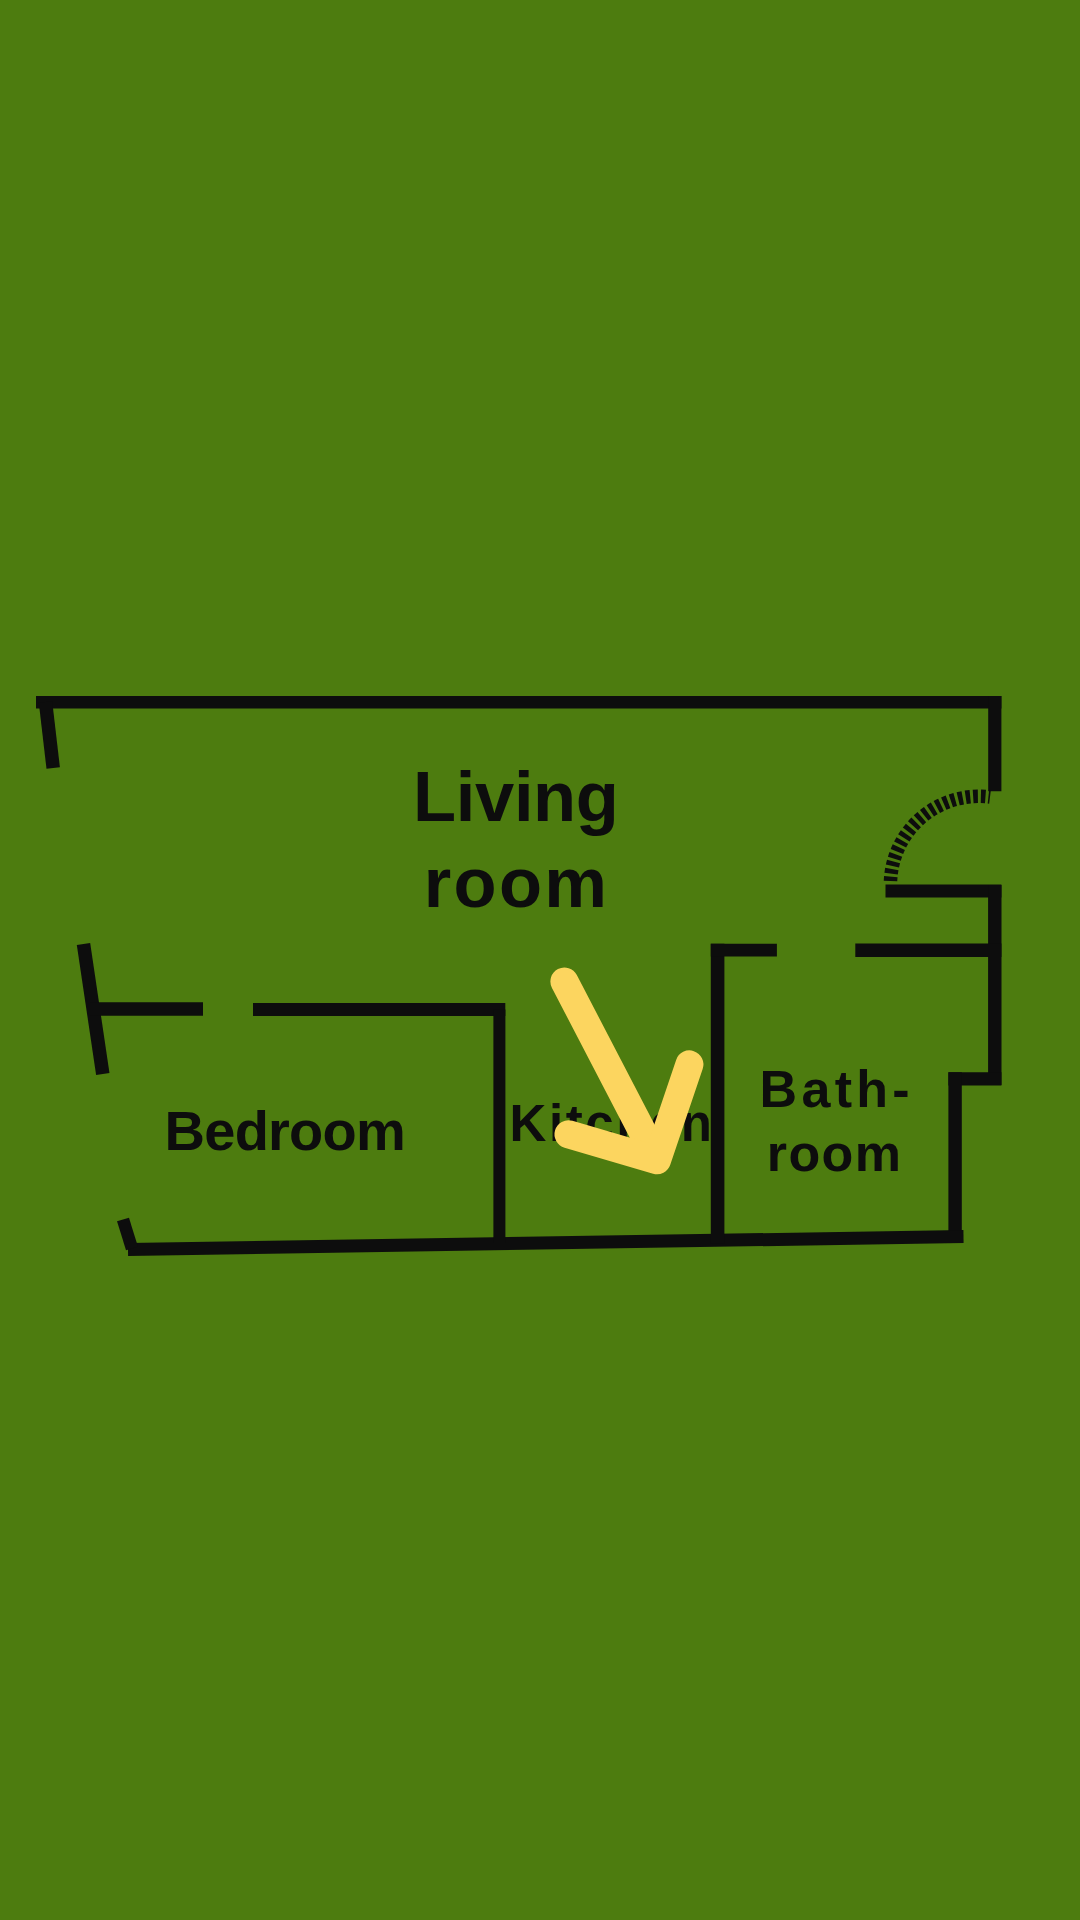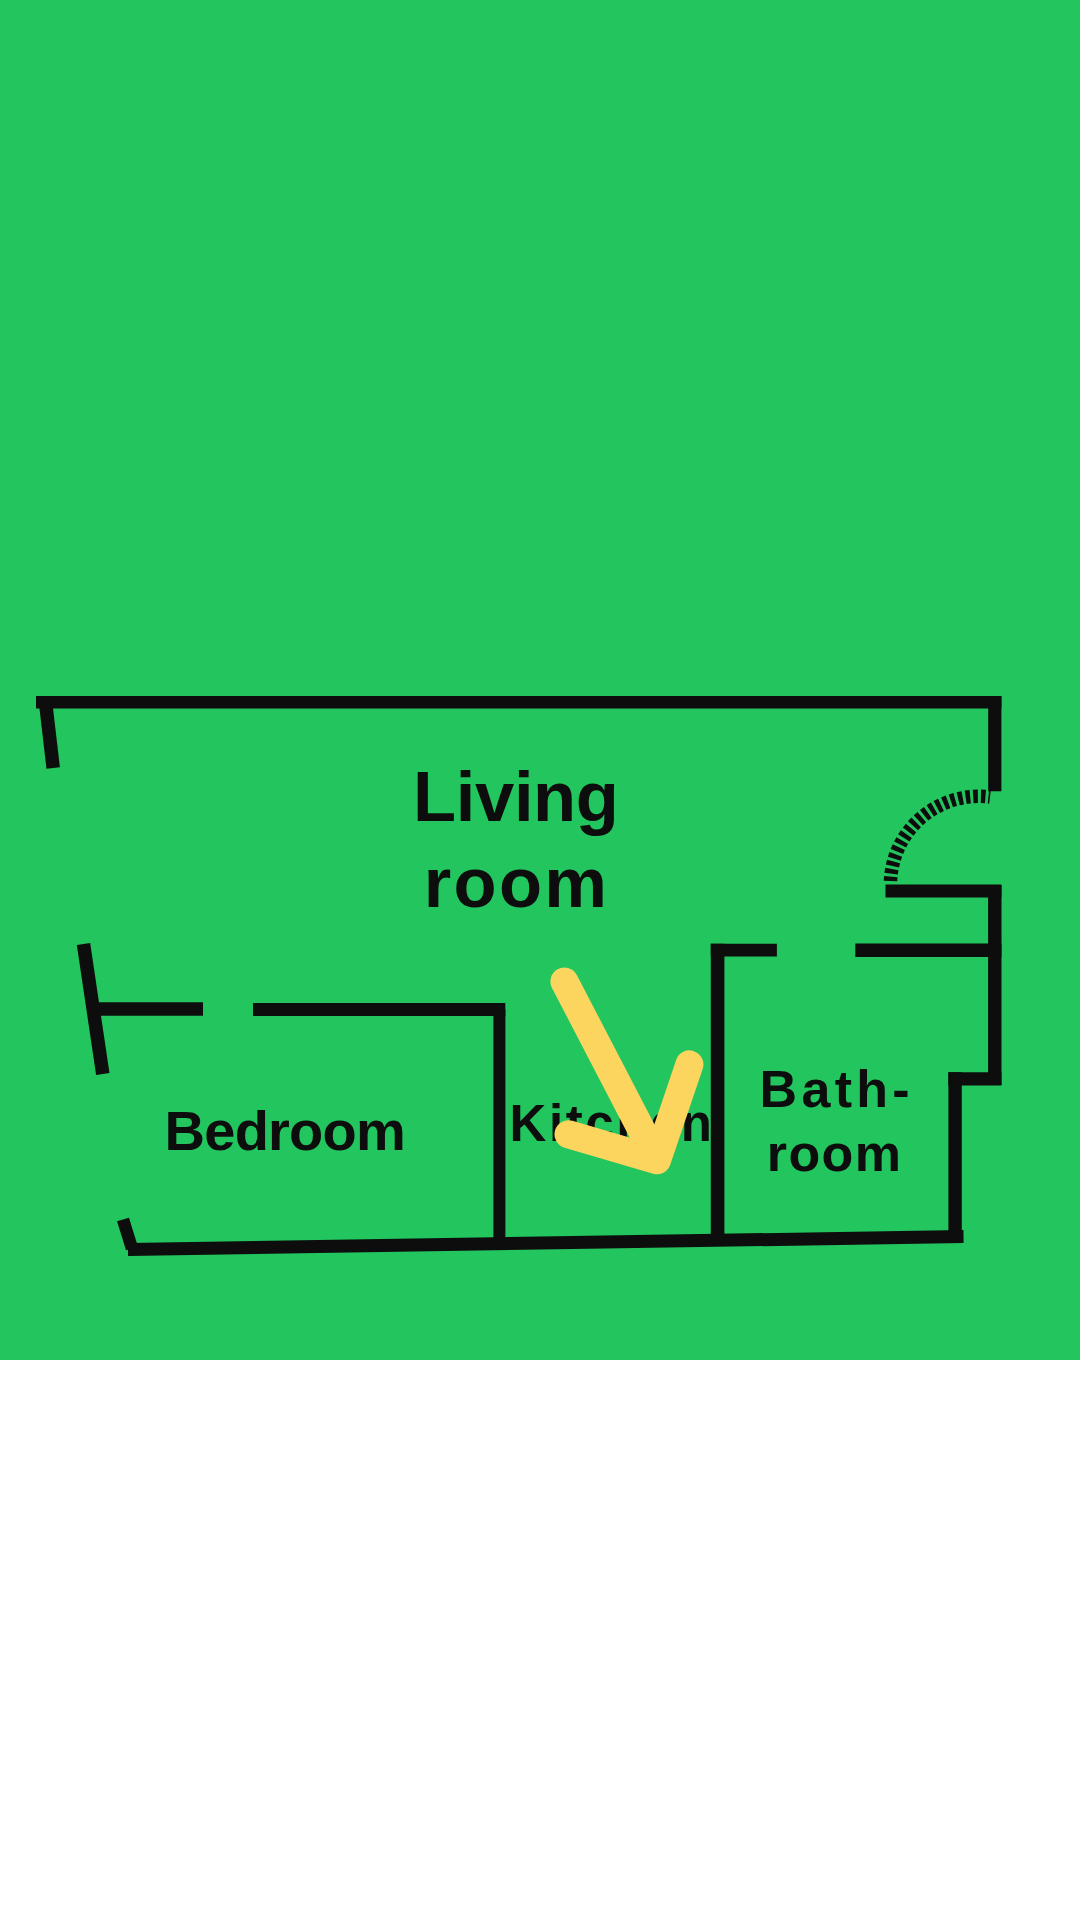"Living" .page { background: #22c55e -> #4d7c0f; height: 1360px -> 1920px }
